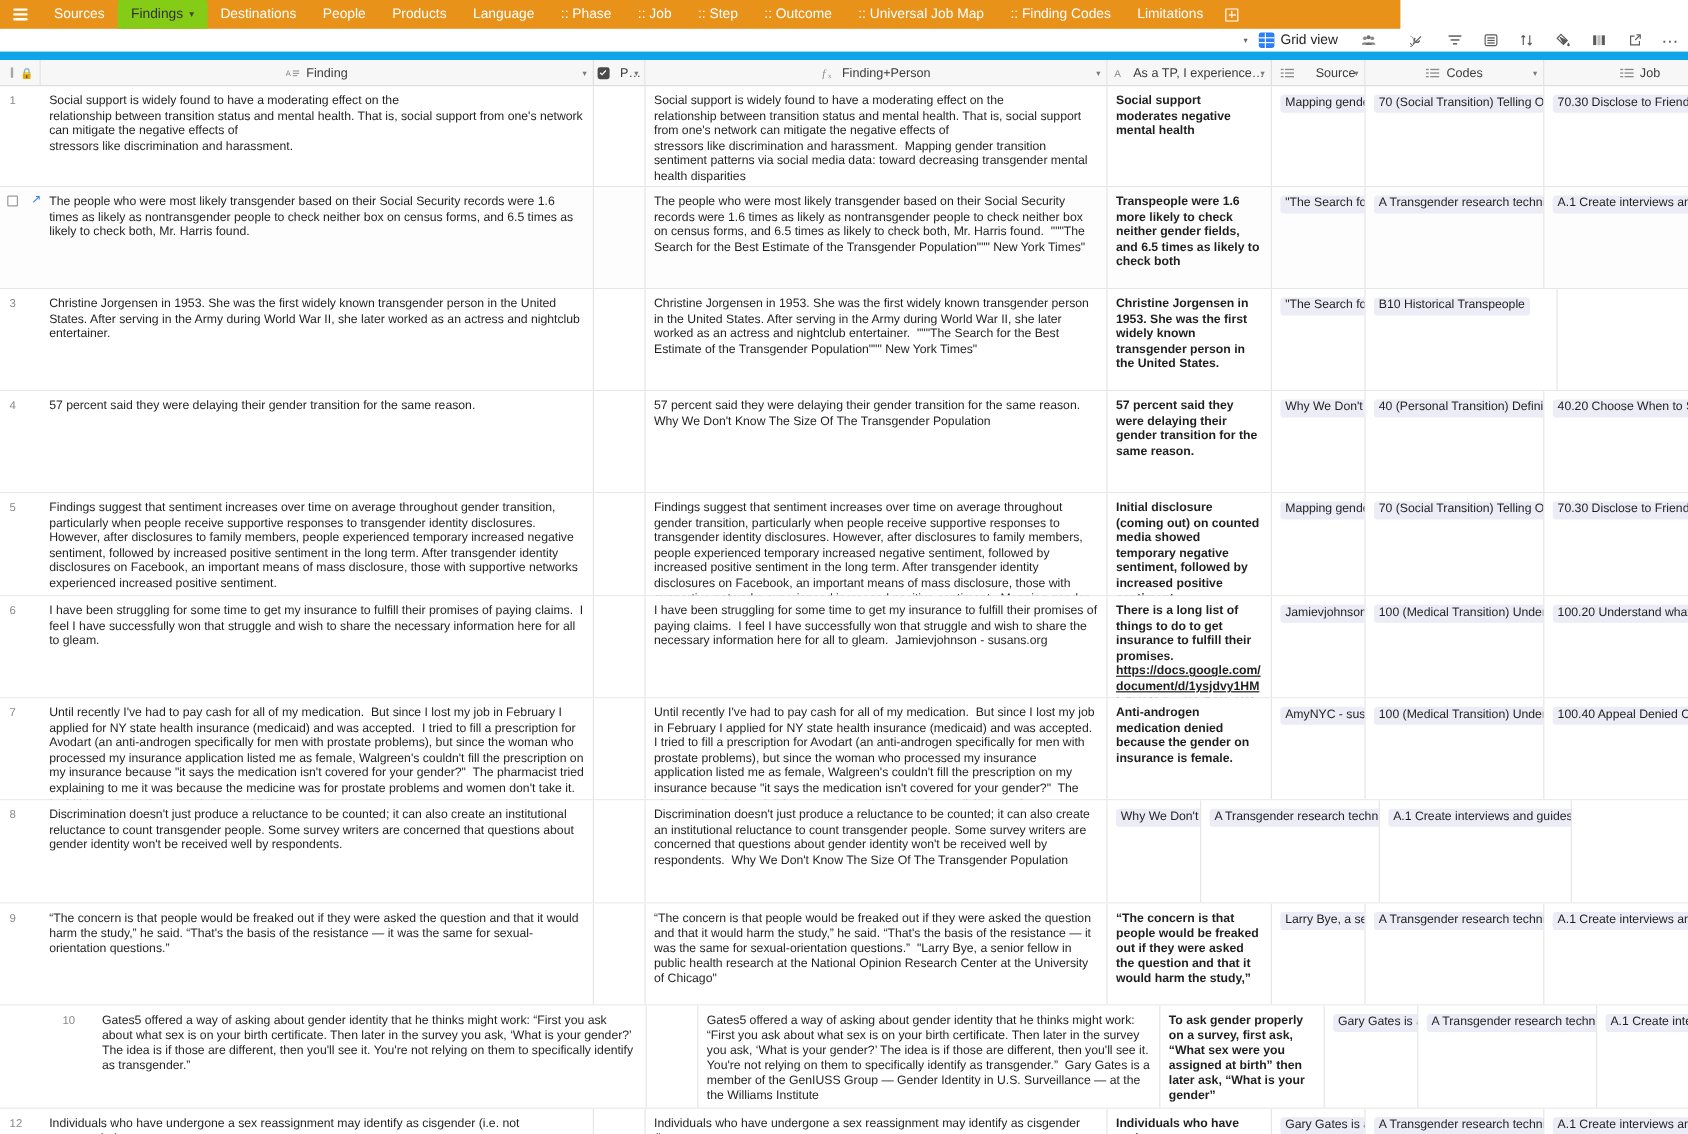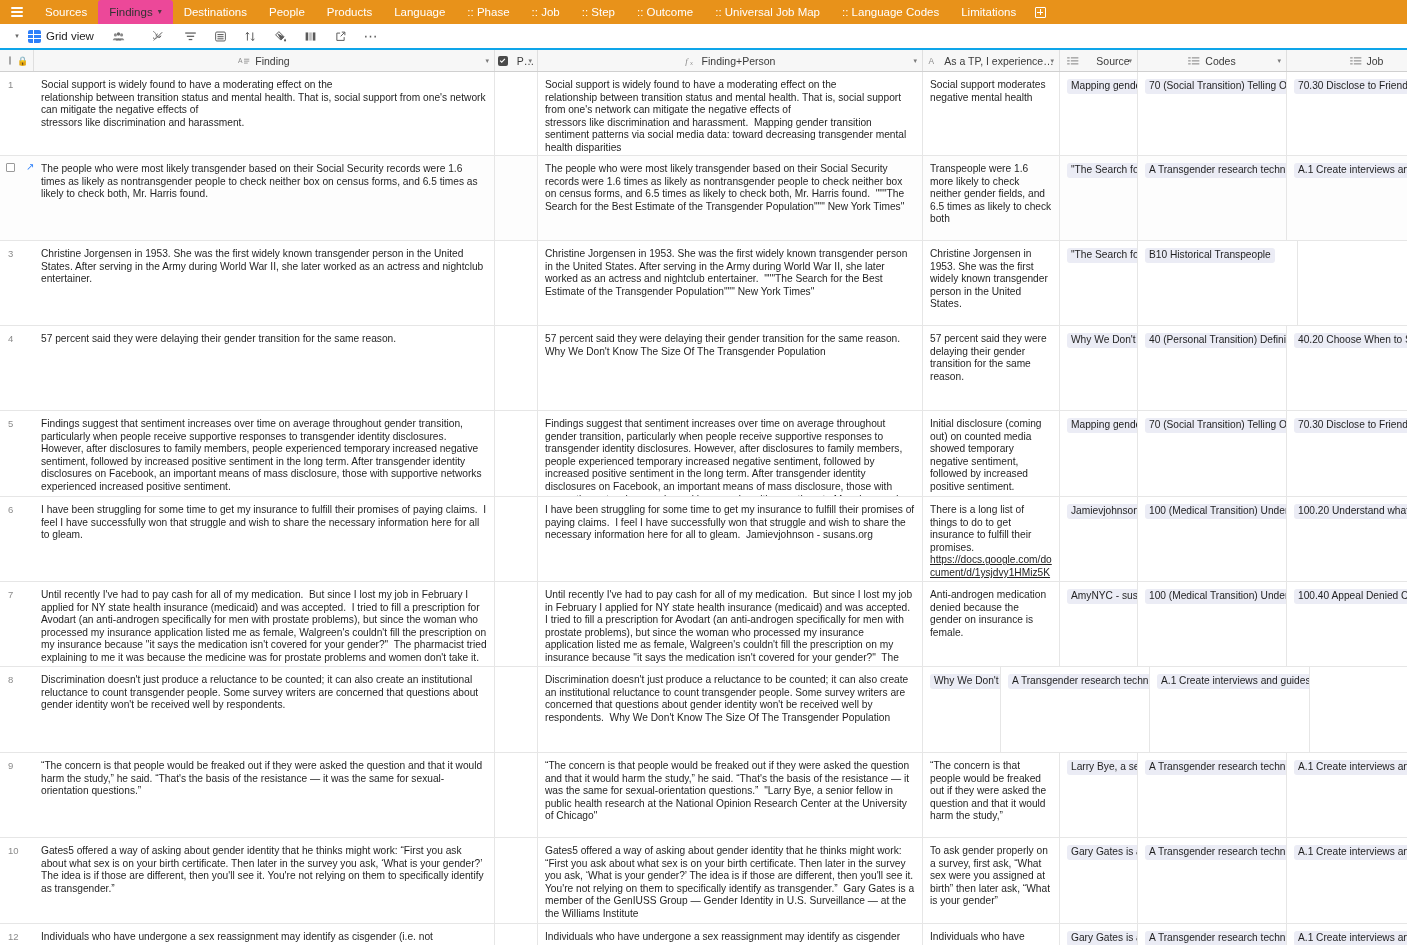"Sources" #tabbar { width: 1407px -> 1167px }
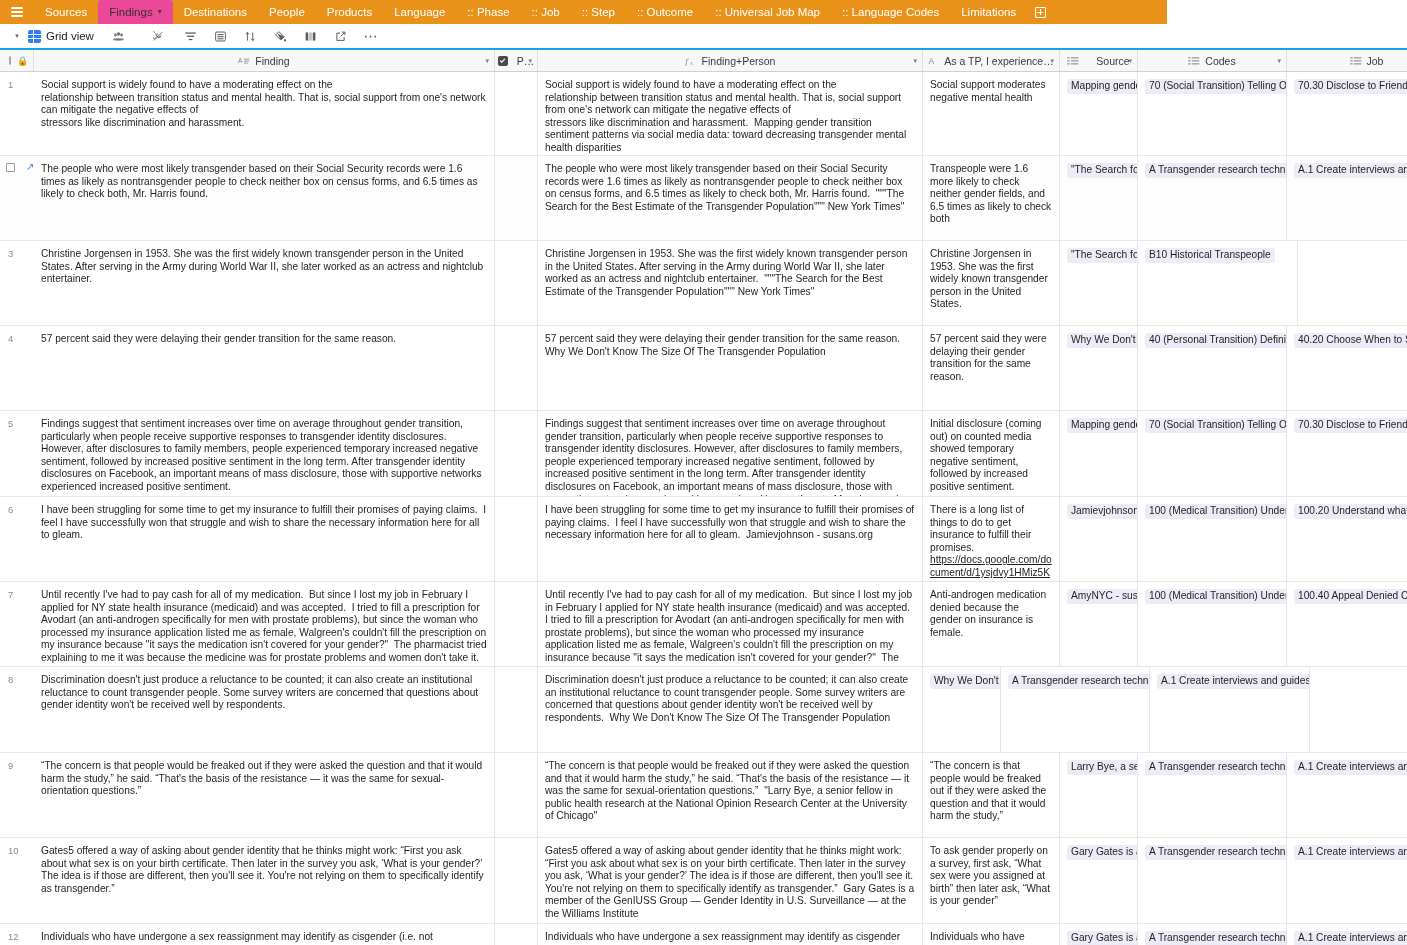"Findings" .tab.active { background: #ec4899 -> #84cc16 }
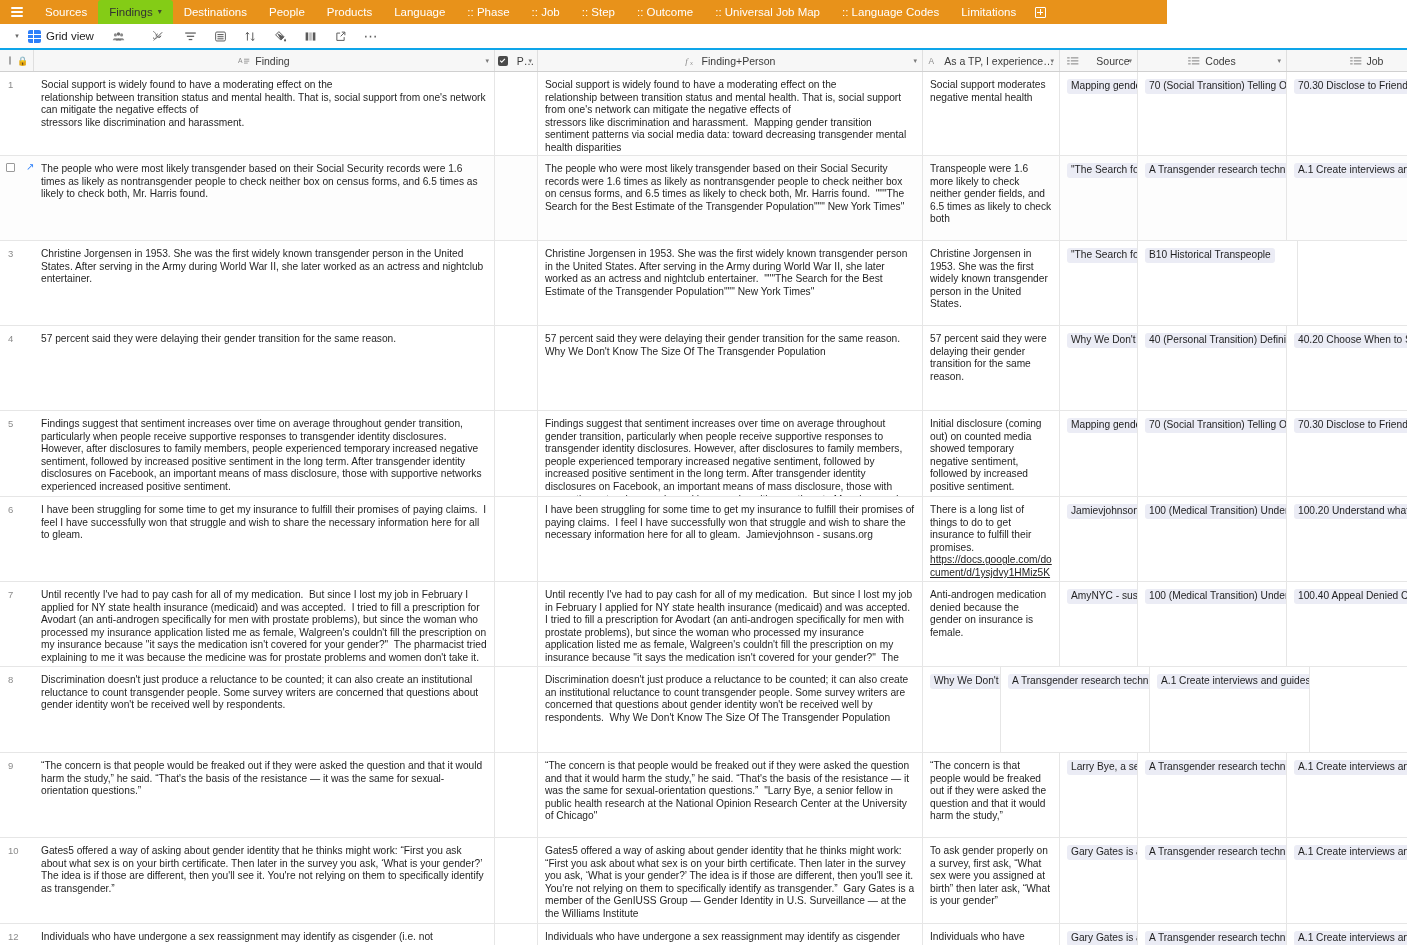":: Language Codes" span { text: Language -> Finding }
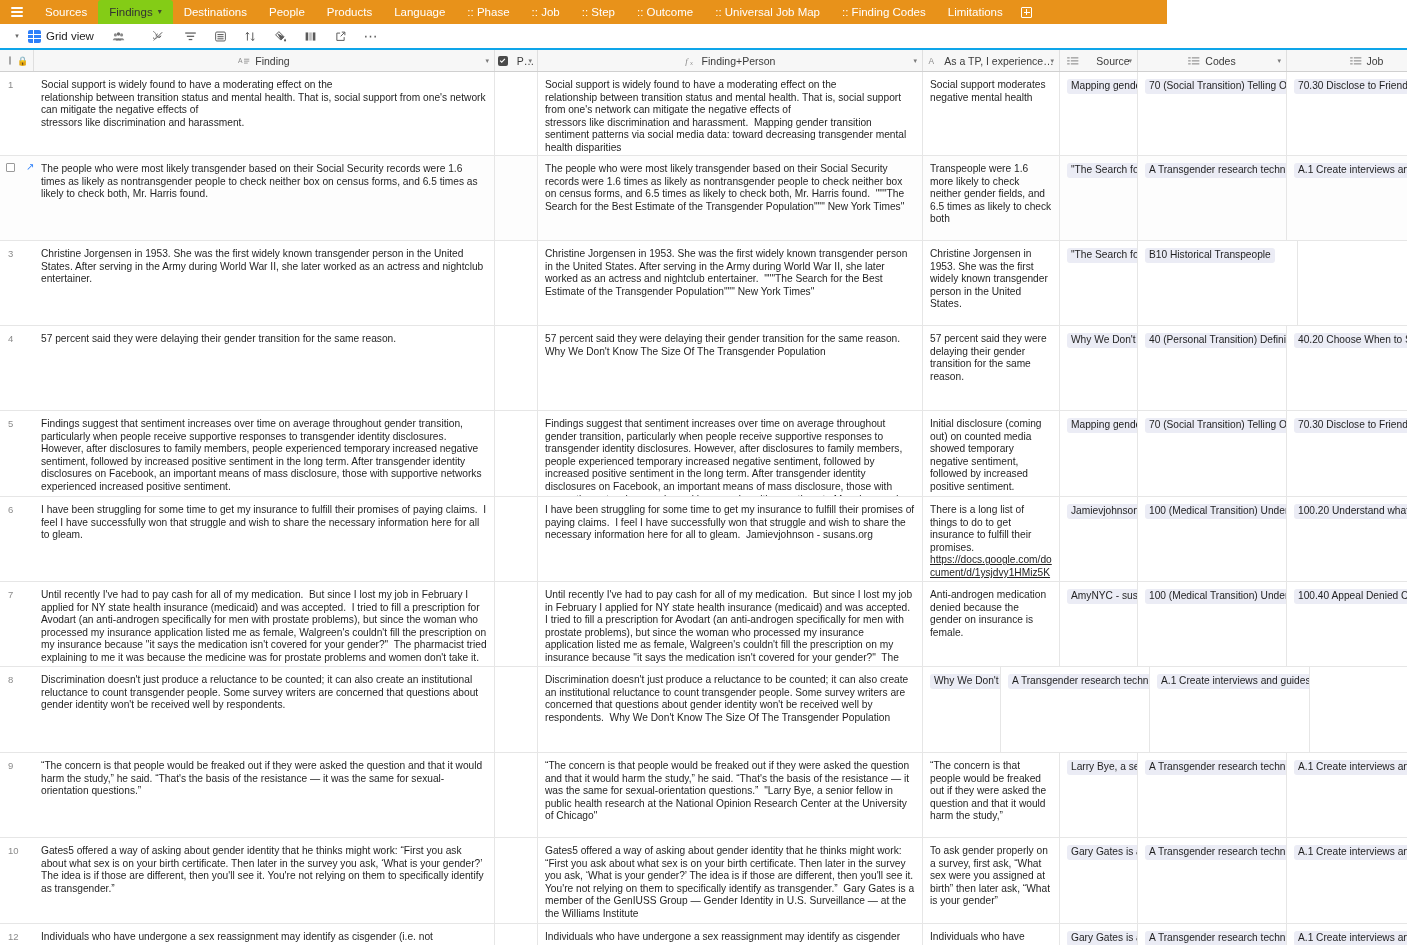"Grid view" #toolbar { border-bottom: 2px solid #0ea5e9 -> 7px solid #0ea5e9; justify-content: none -> flex-end }
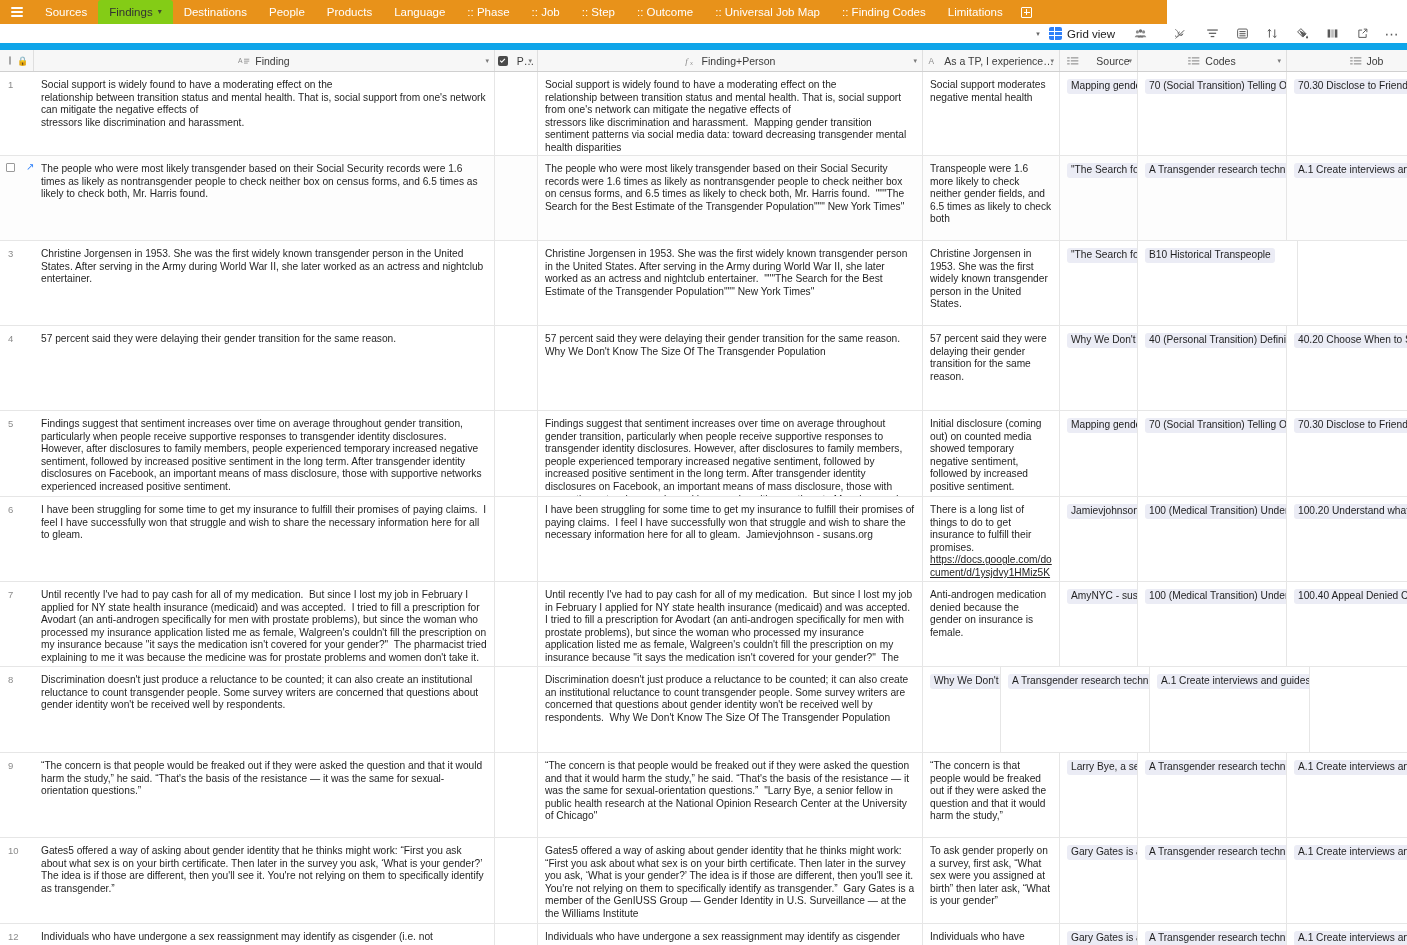"Social support moderates negative mental" .cell.c-astp { font-weight: none -> bold }
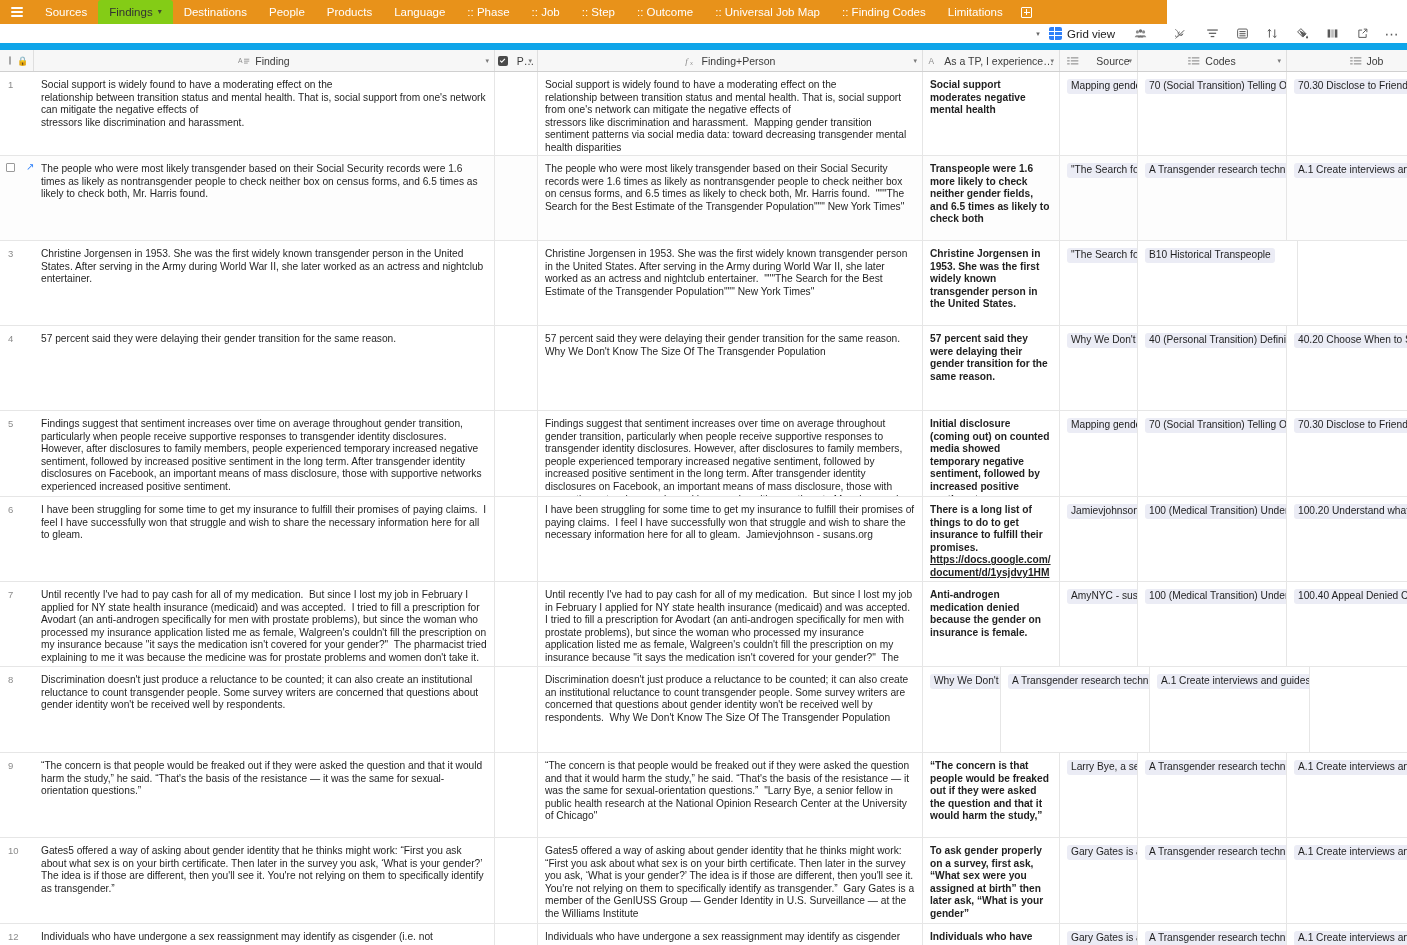"10" div.row { padding-left: none -> 44px }
